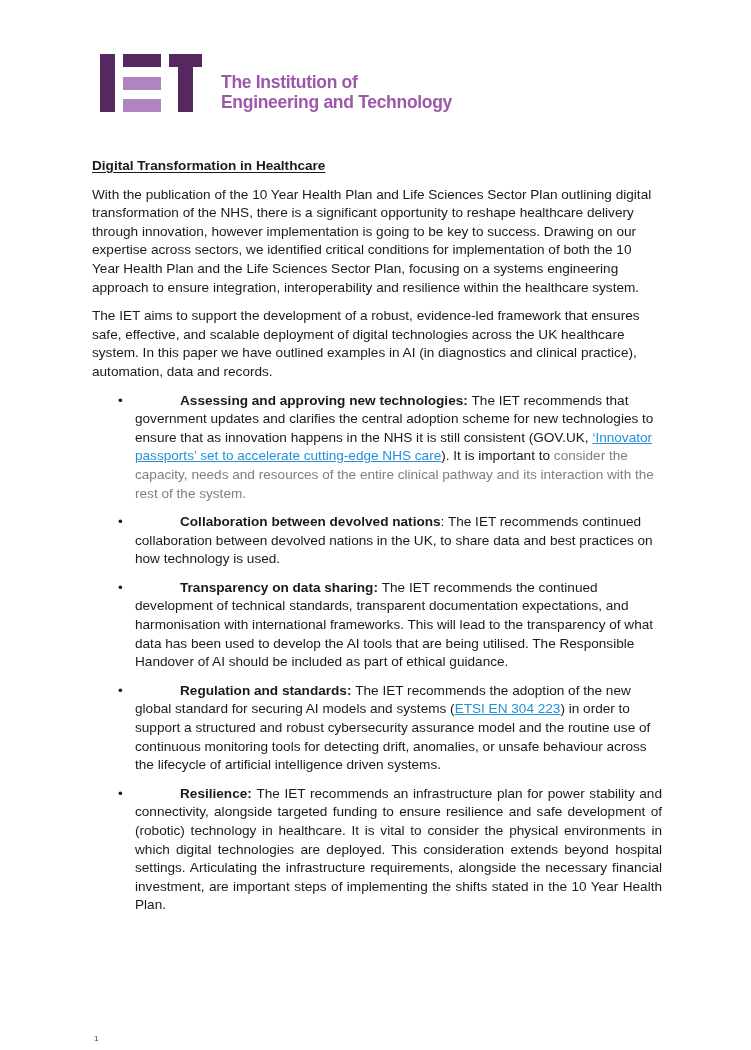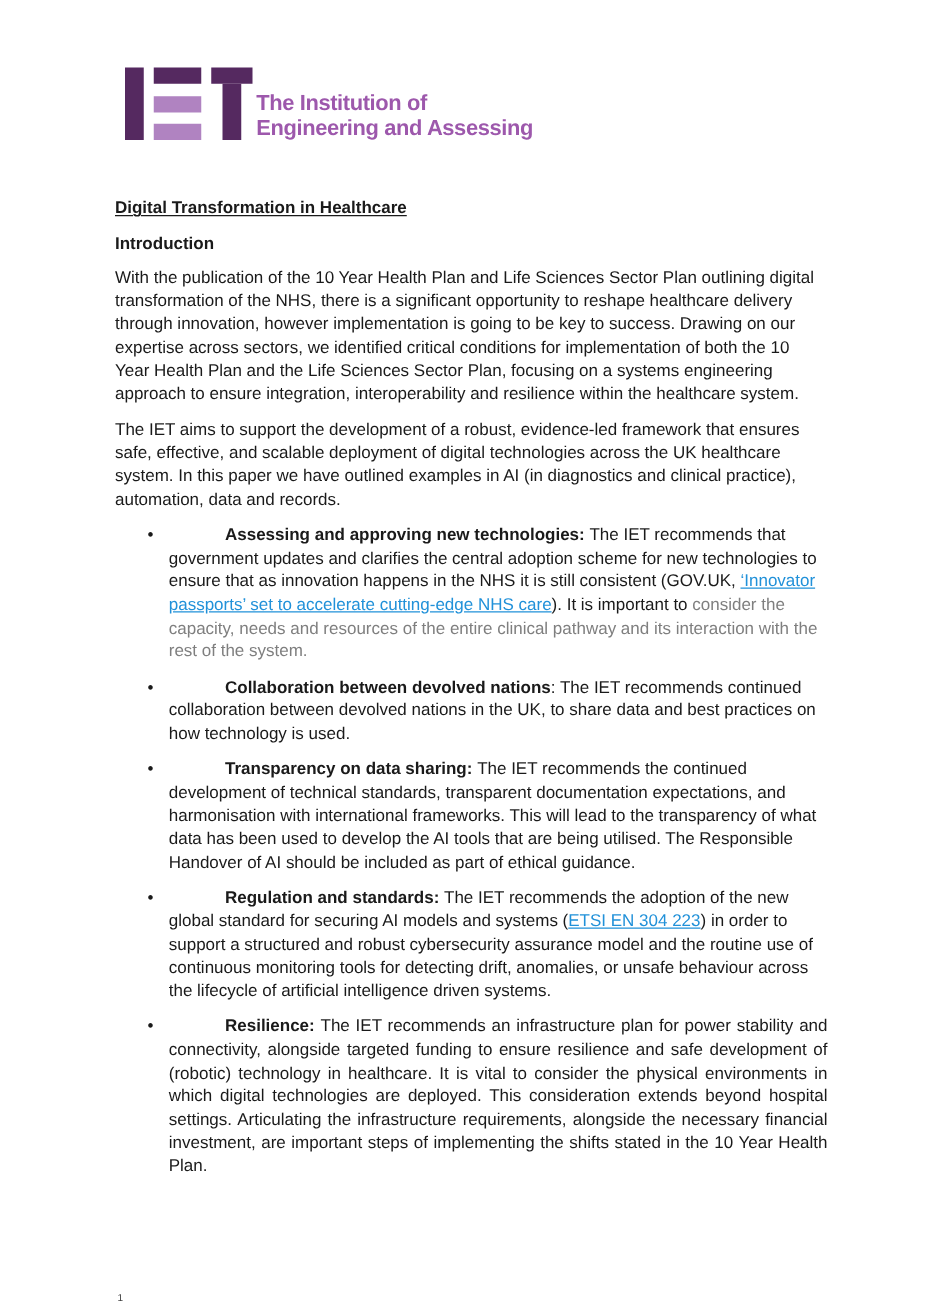"The Institution of" .tagline { margin-left: 3px -> 19px }
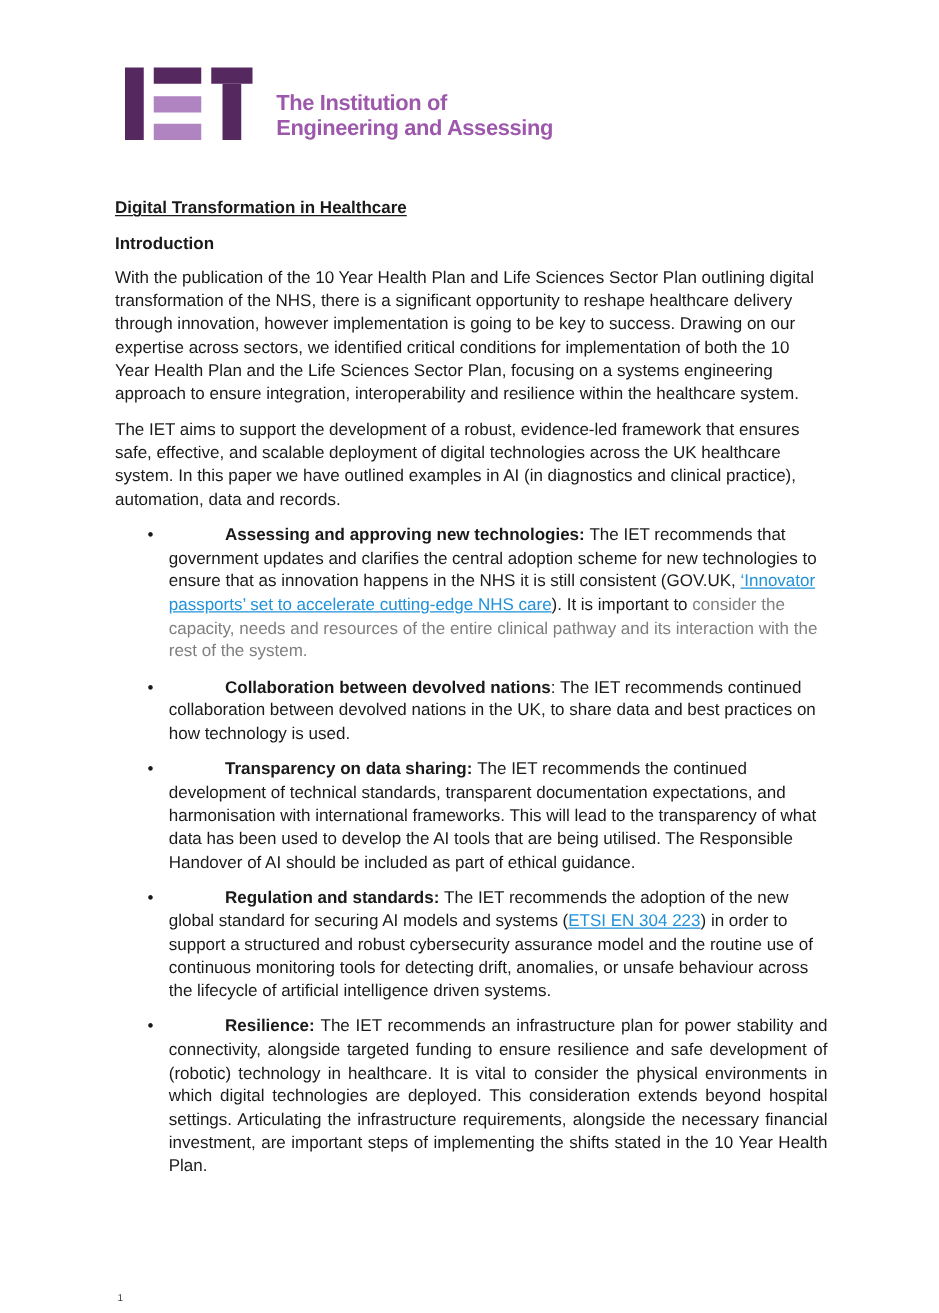"Engineering and Assessing" div { text: Assessing -> Technology }
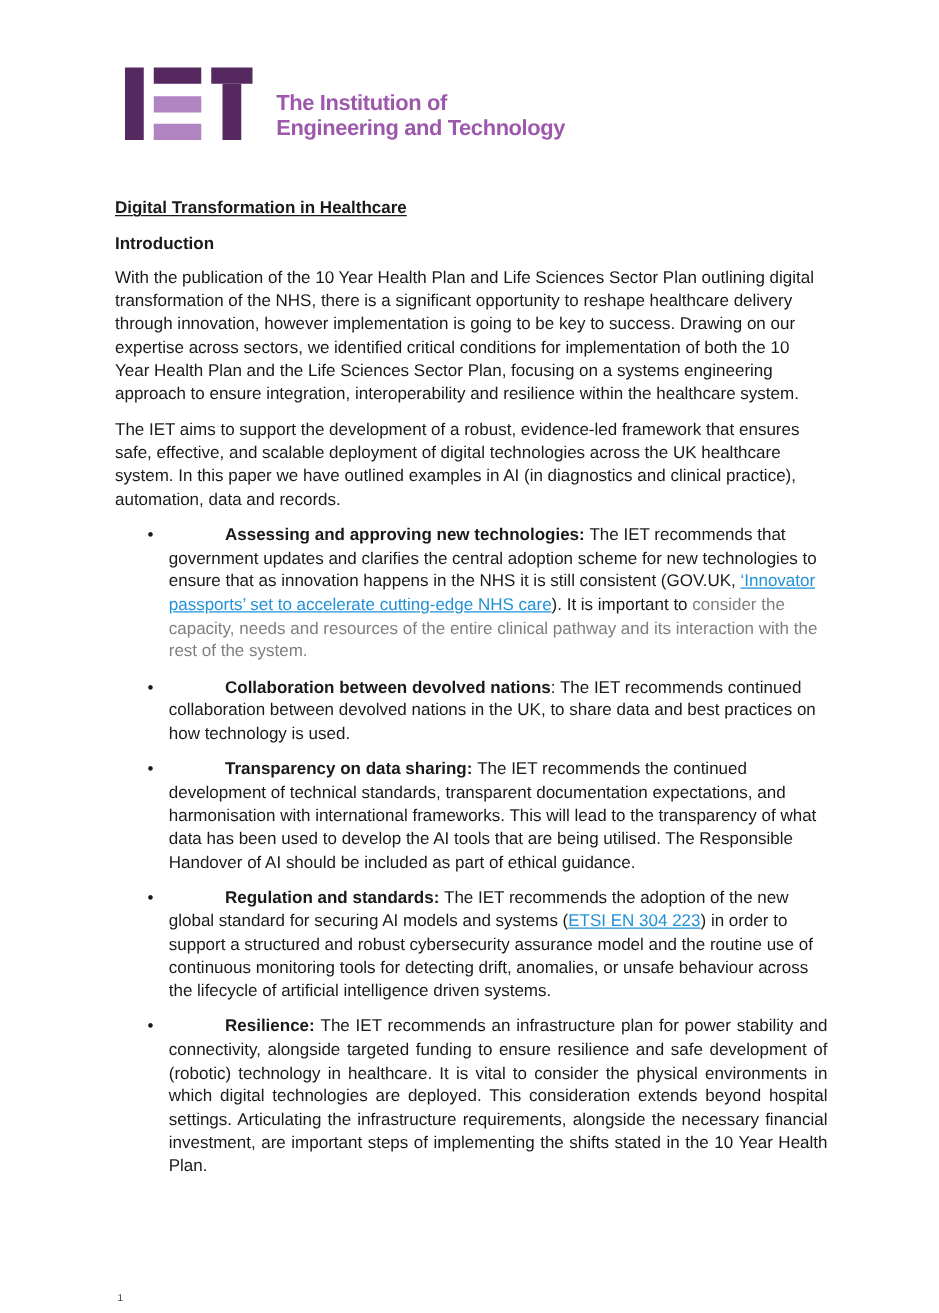"Introduction" h2.heading { html: <h2>Introduction</h2> -> none }
